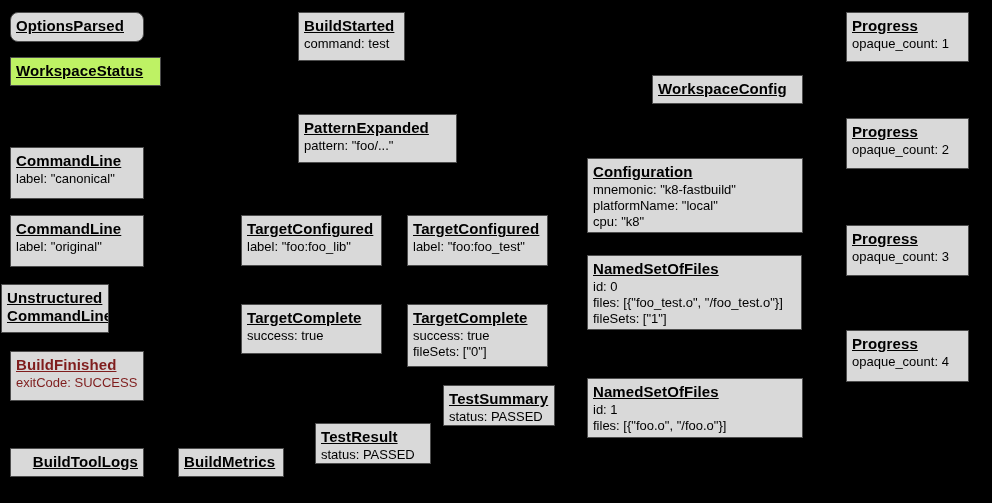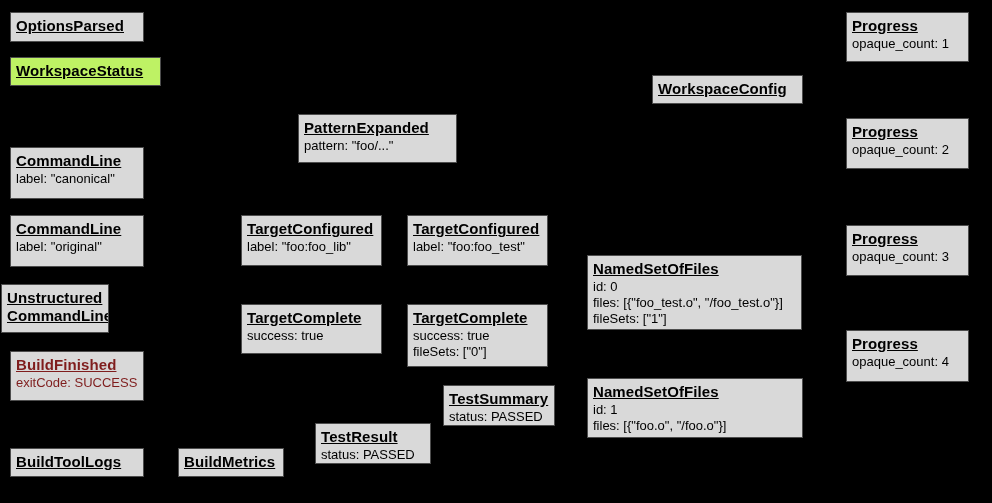"OptionsParsed" div.node { border-radius: none -> 8px }
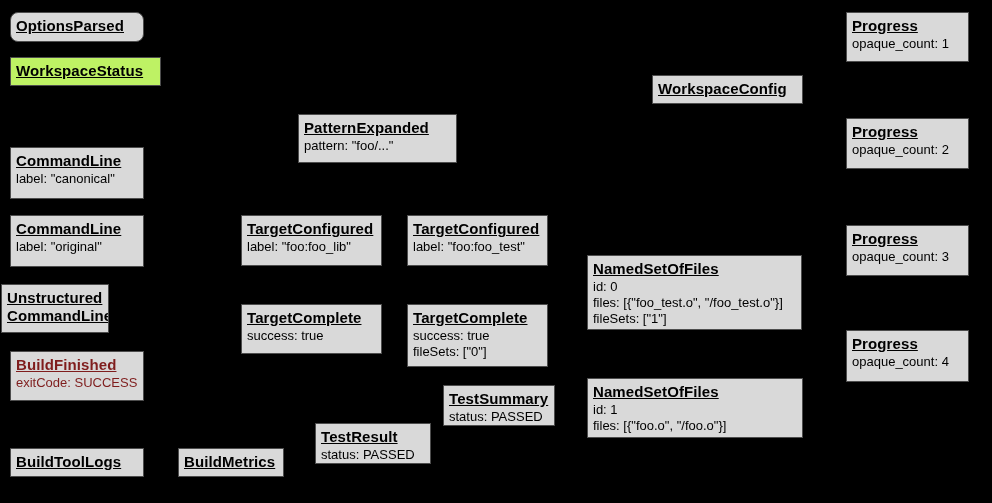"BuildStarted" div.node { html: none -> <div> <div>BuildStarted</div> <div> <div>command: test</div> </div> </div> }
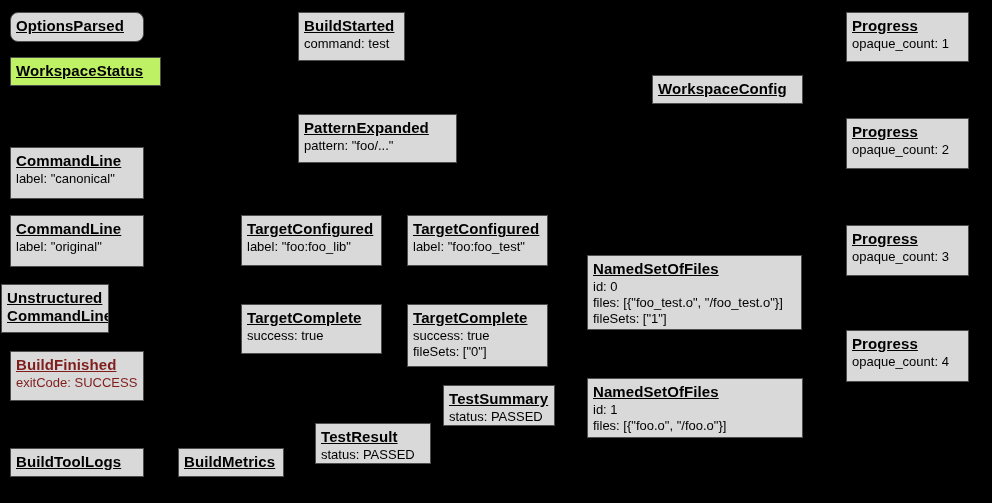"Configuration" div.node { html: none -> <div> <div>Configuration</div> <div> <div>mnemonic: "k8-fastbuild"</div> <div>platformName: "local"</div> <div>cpu: "k8"</div> </div> </div> }
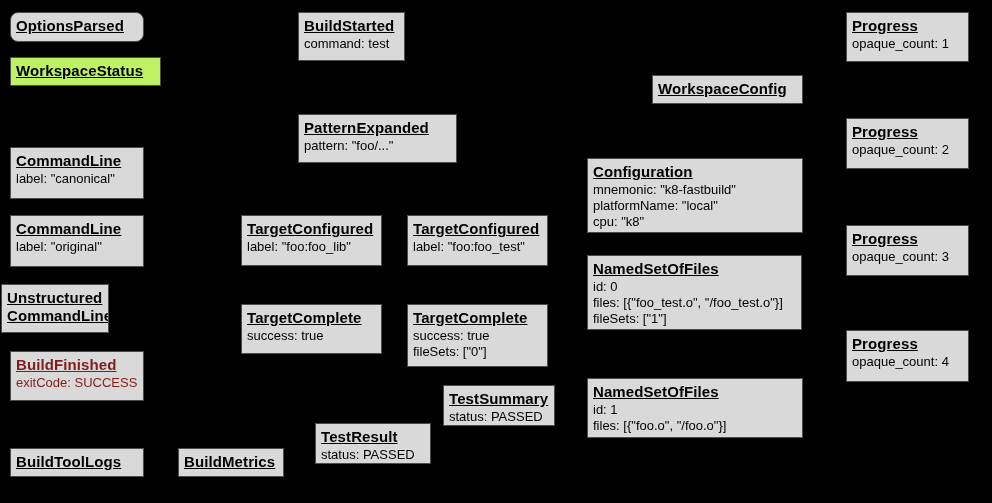"BuildToolLogs" div.node { text-align: none -> right }
